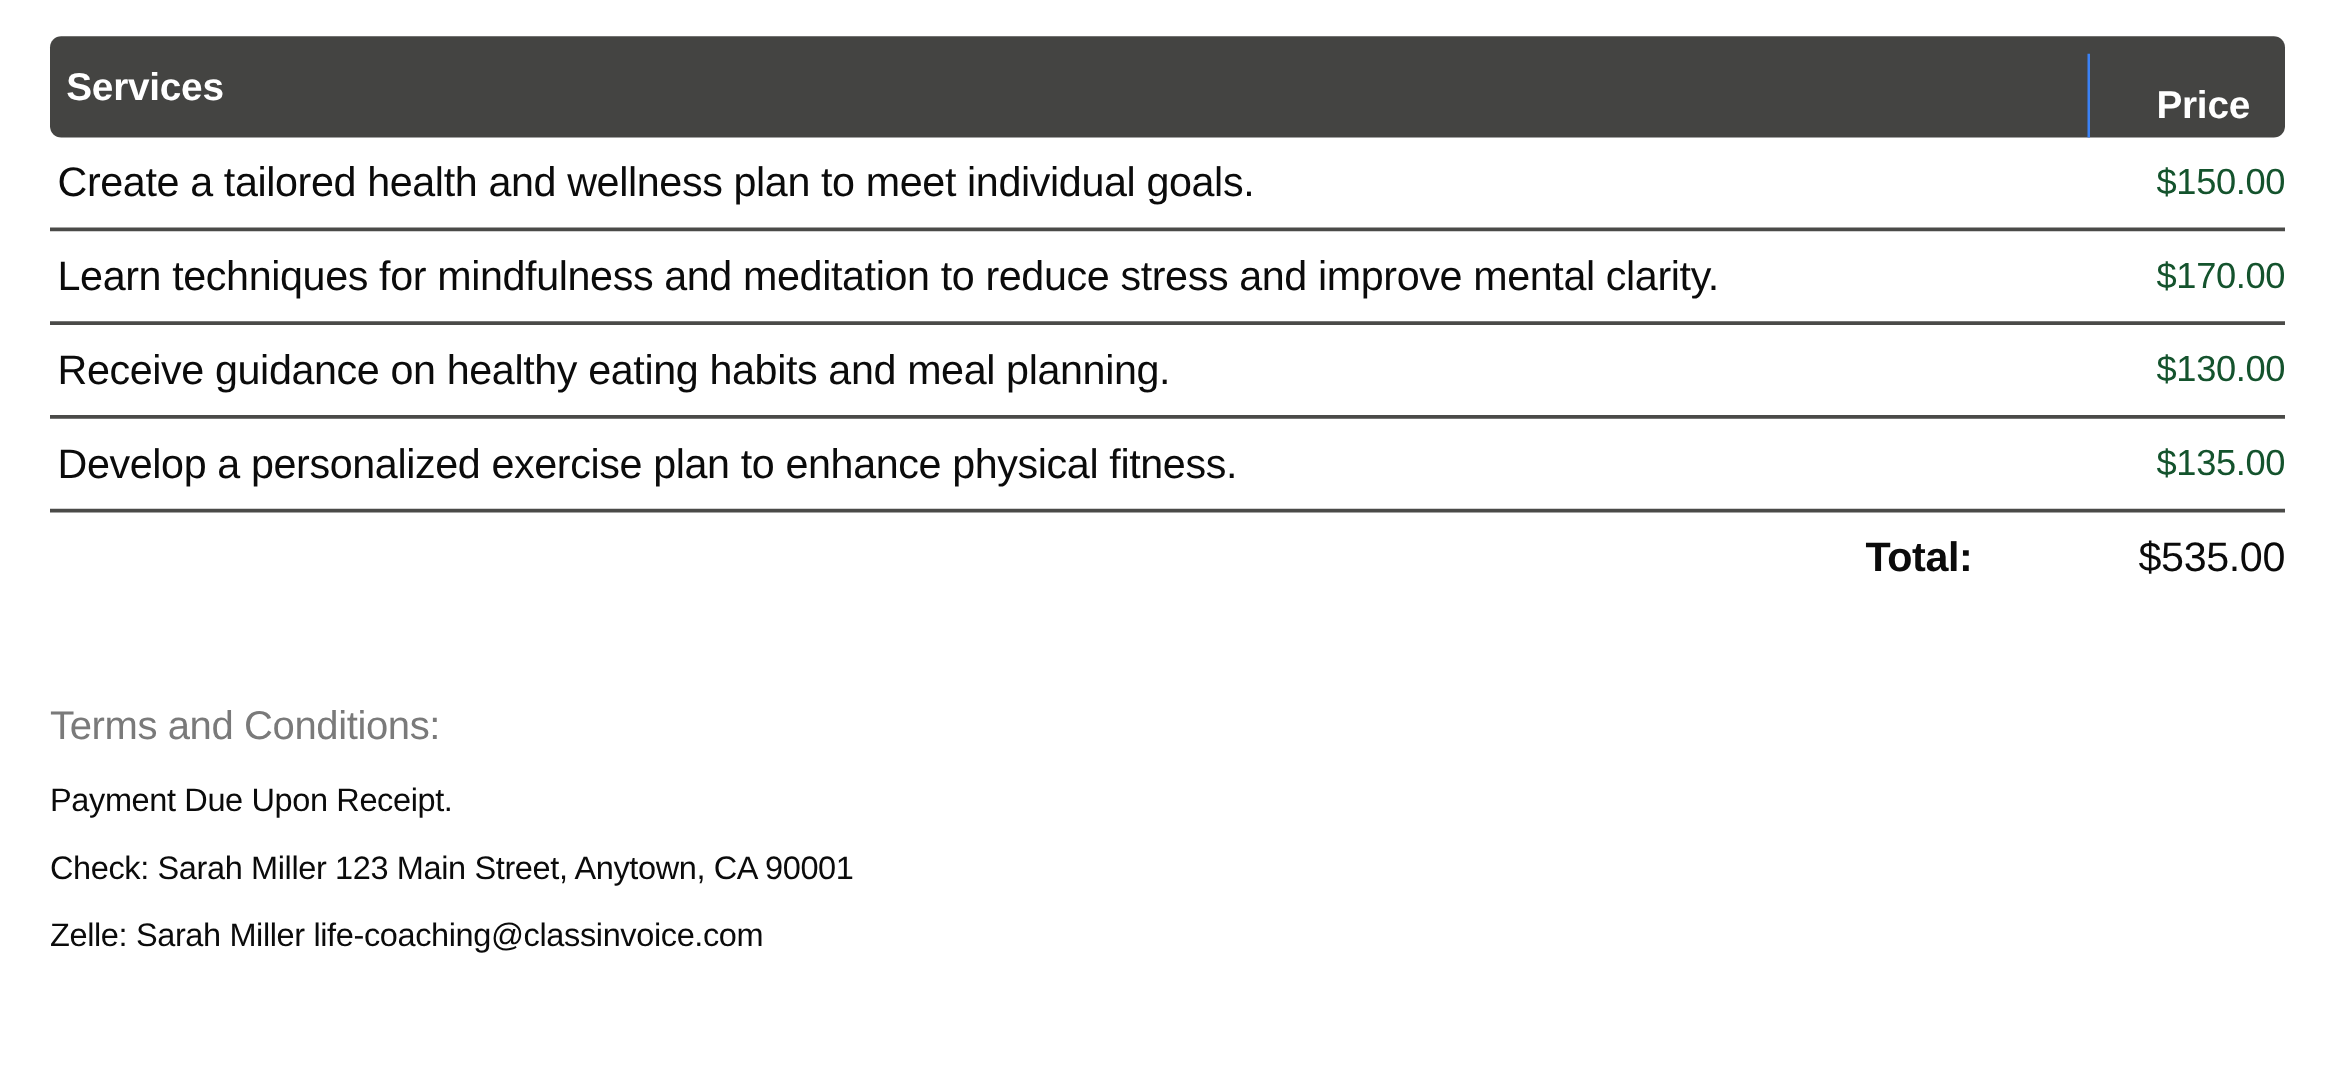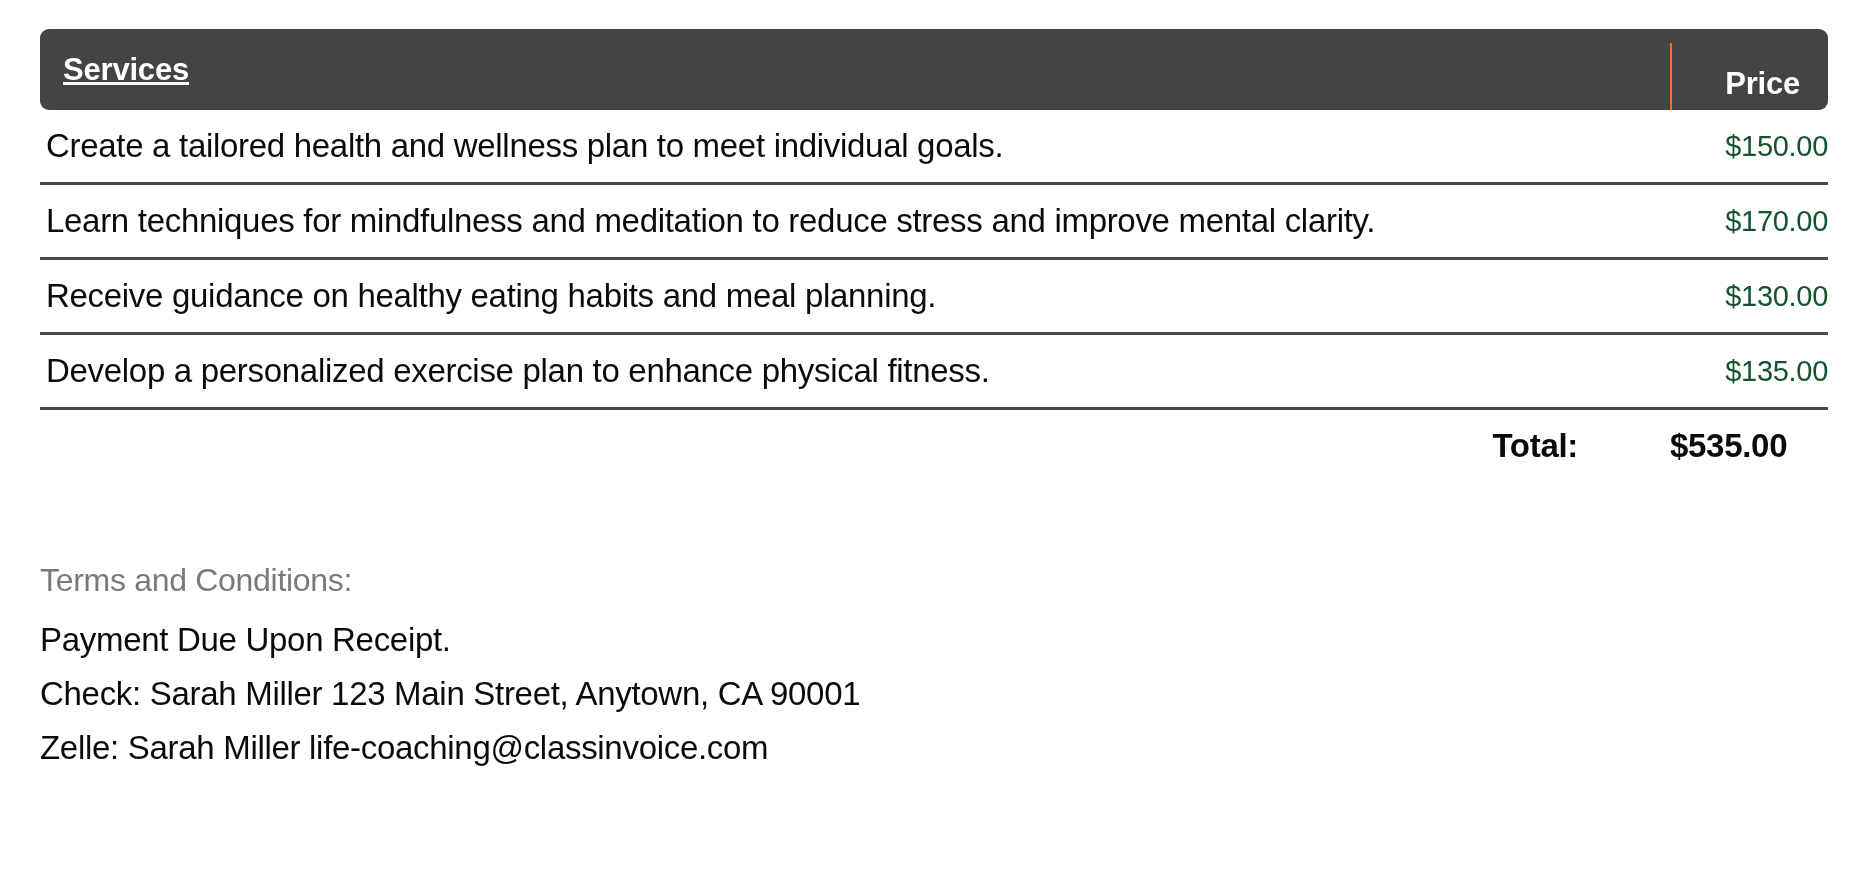"Services" .table-header .col-services { padding-left: 23px -> 13px; text-decoration: underline -> none }
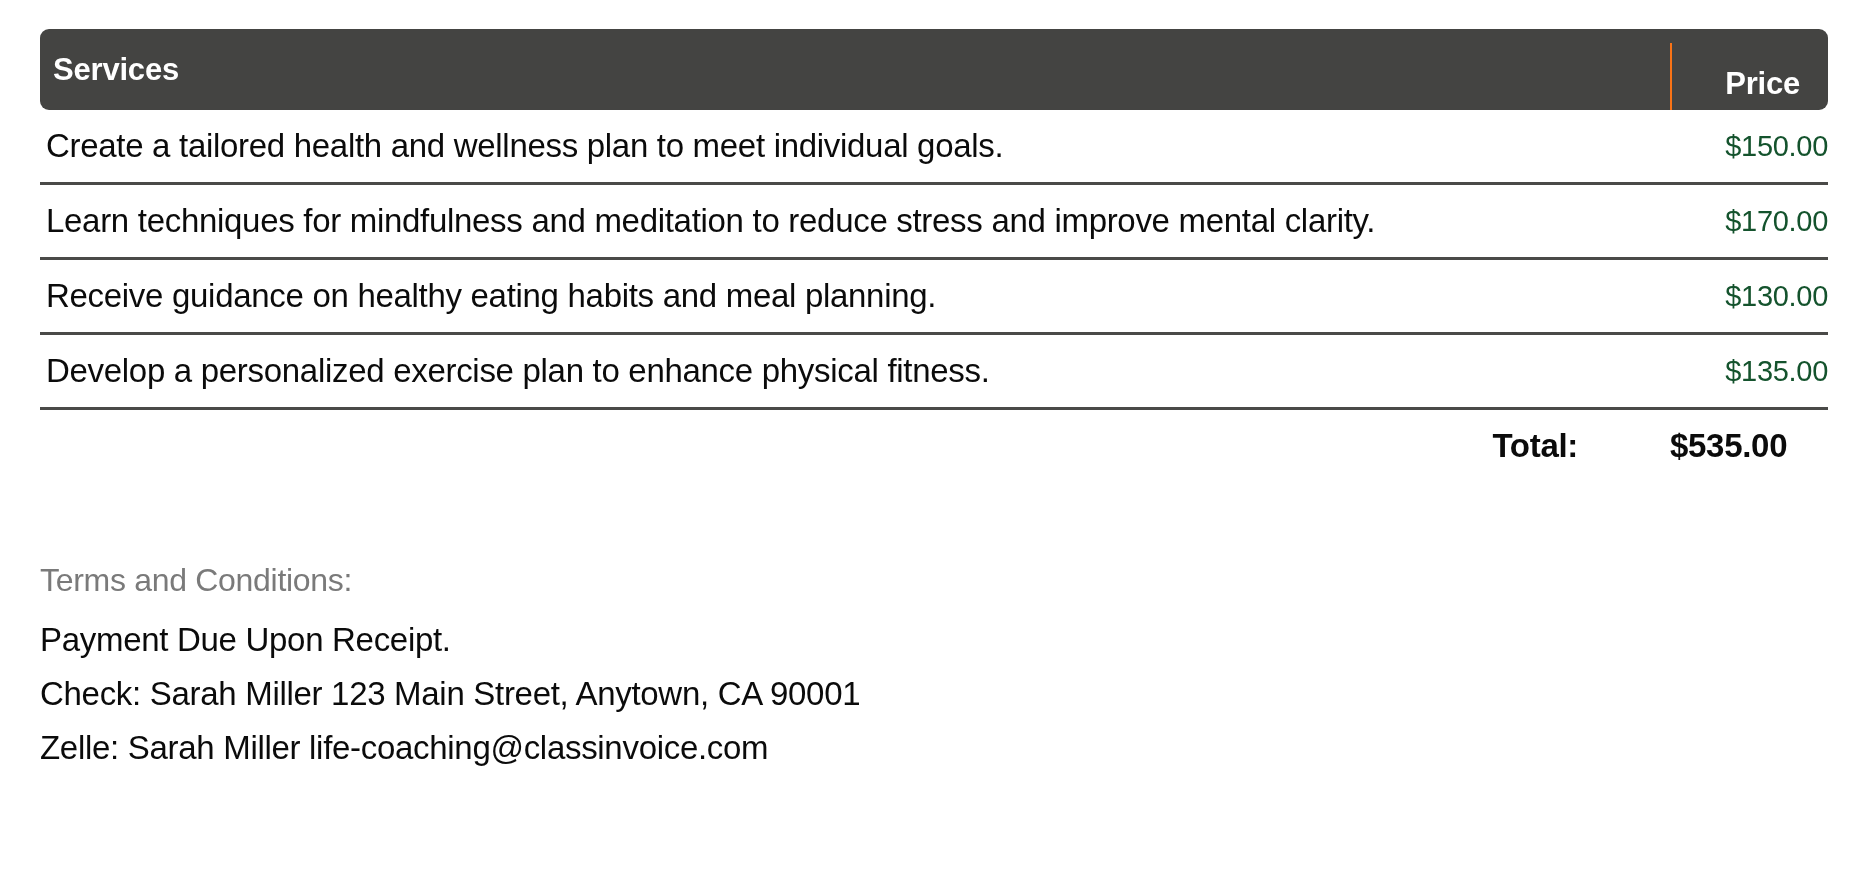"Price" .table-header .col-price { border-left: 2px solid #f97316 -> 2px solid #3b82f6 }
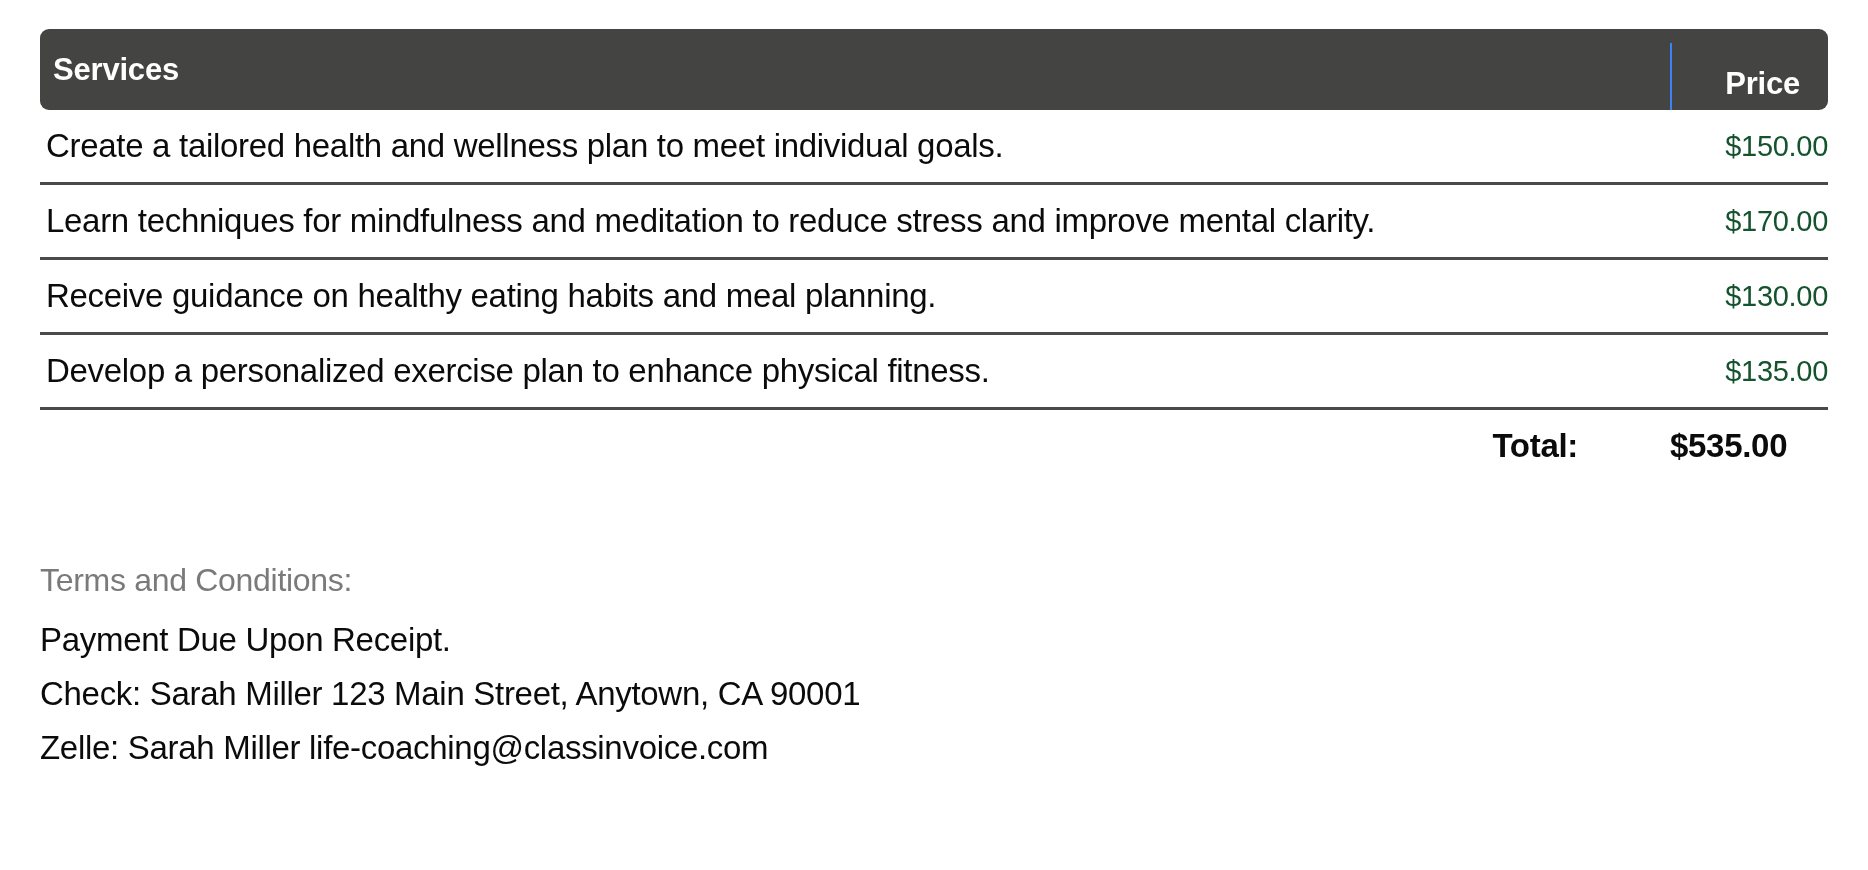"$535.00" .total-row .total-value { font-weight: bold -> normal; text-align: left -> right }
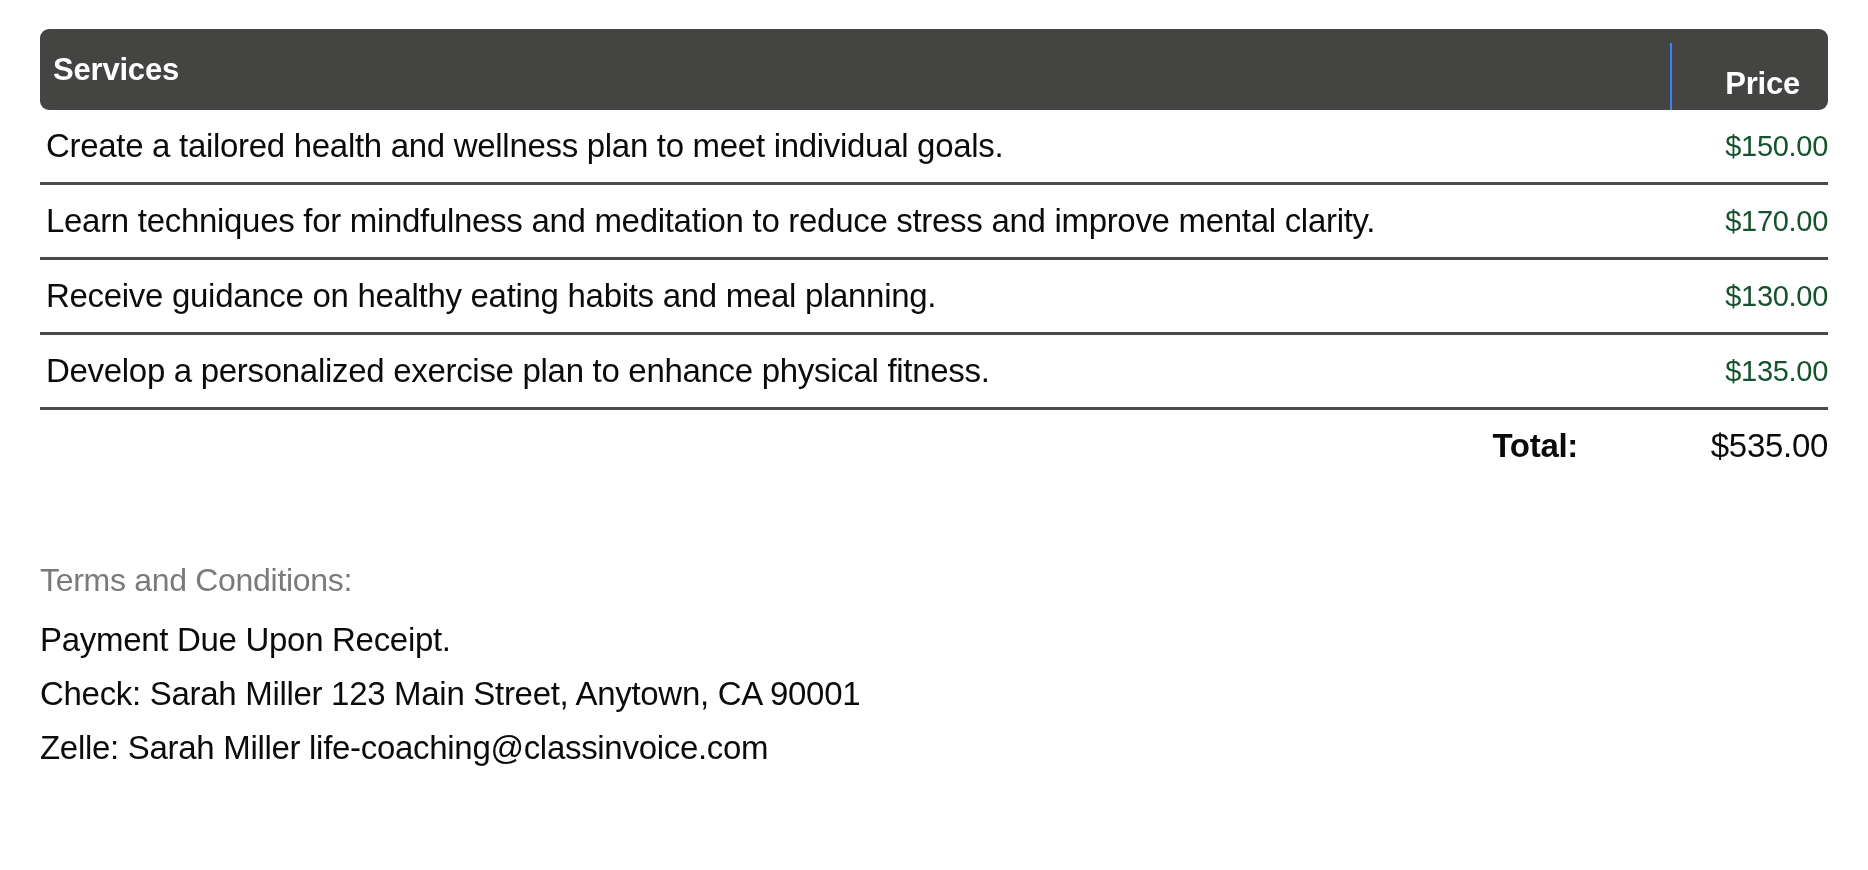"Payment Due Upon Receipt." .terms-line { font-size: 33px -> 26px }
